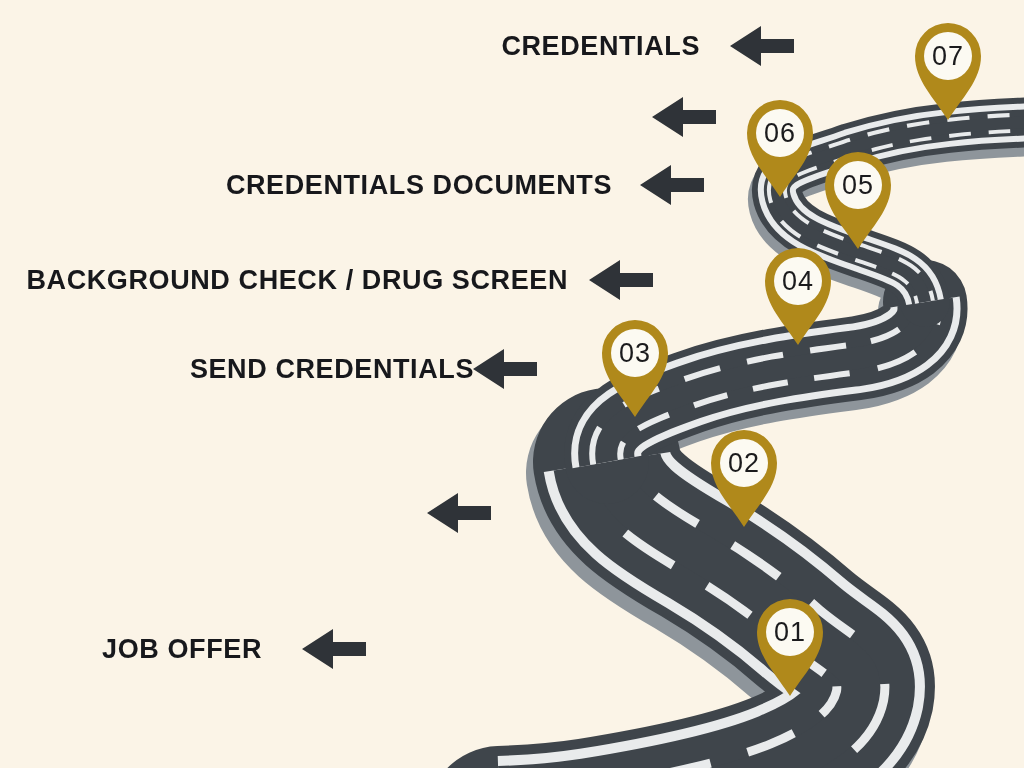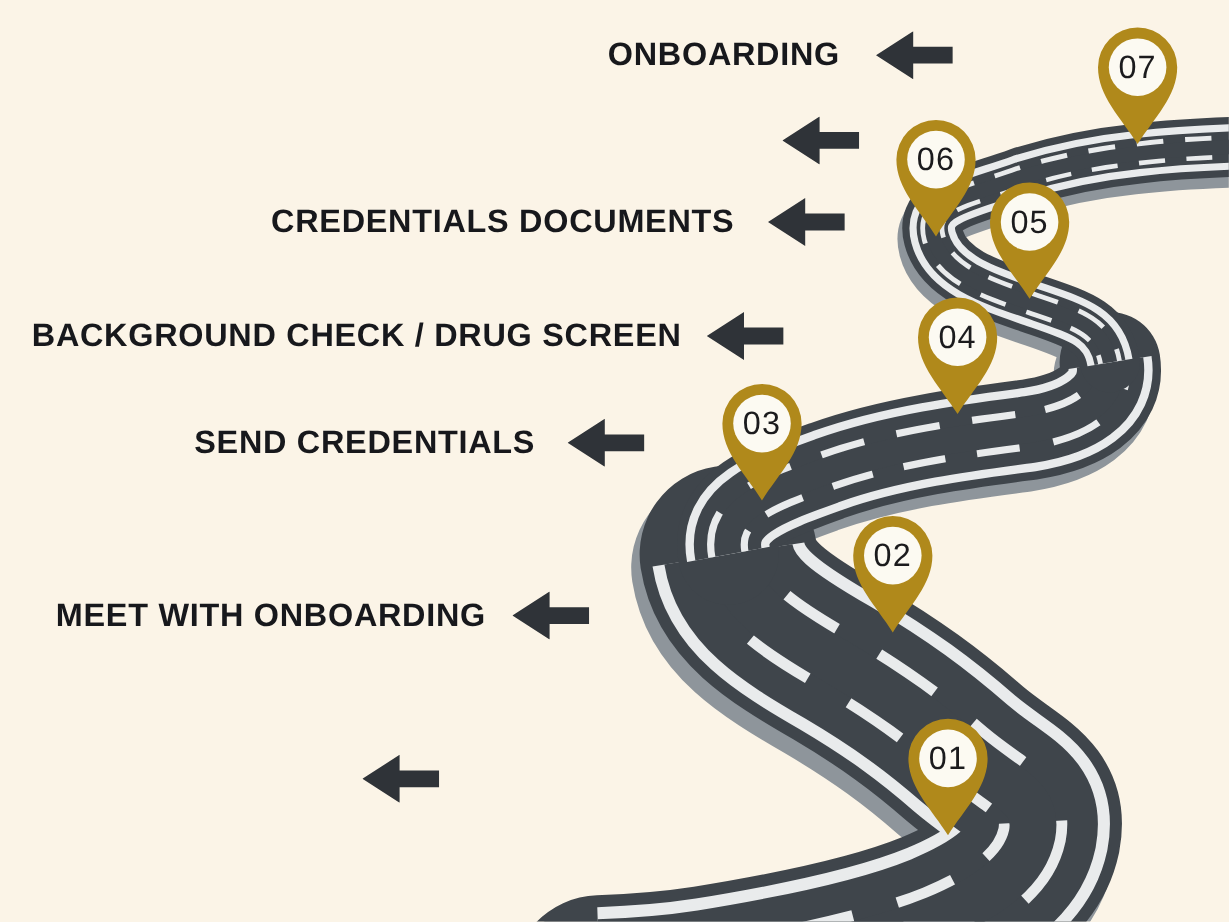"ONBOARDING" div.step-label { text: ONBOARDING -> CREDENTIALS }
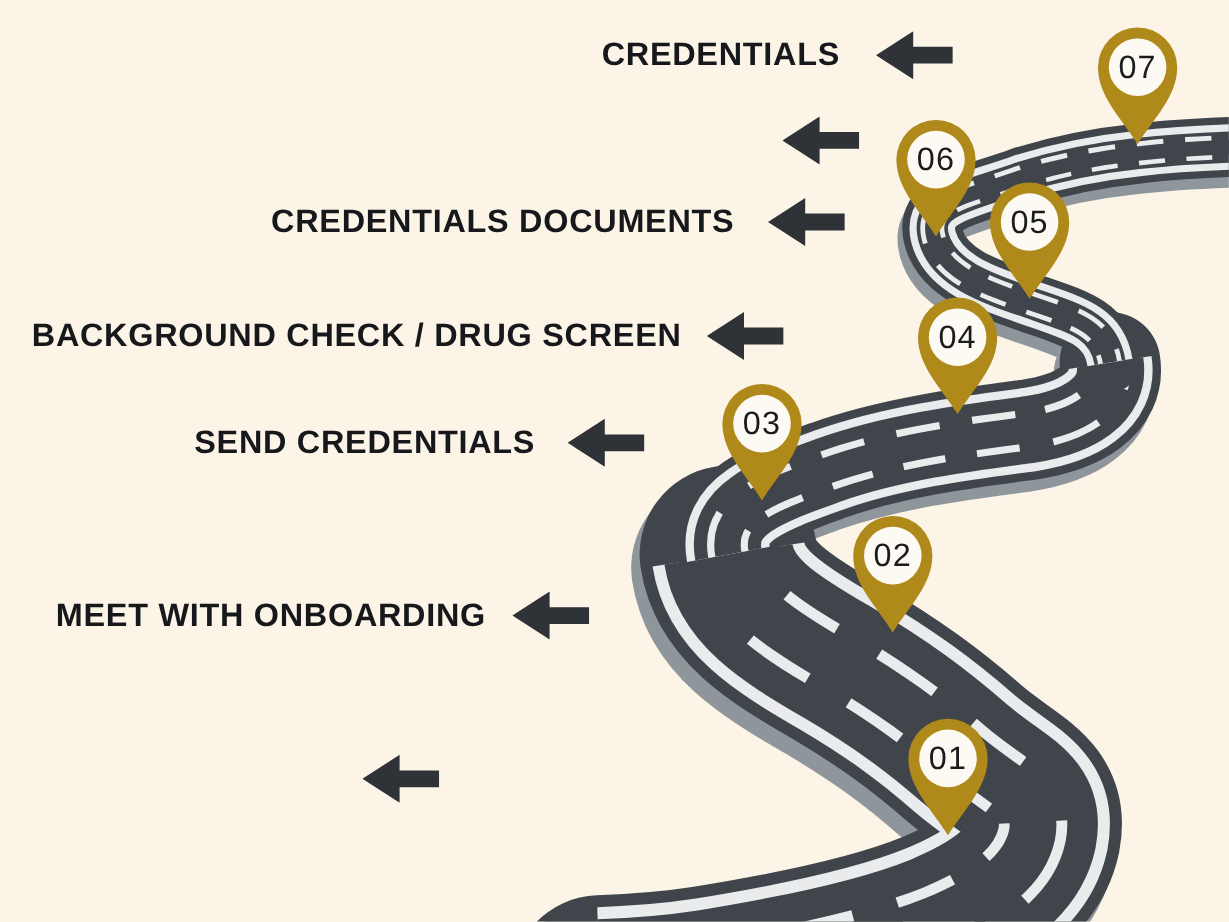"SEND CREDENTIALS" div.step-label { right: 578px -> 550px }
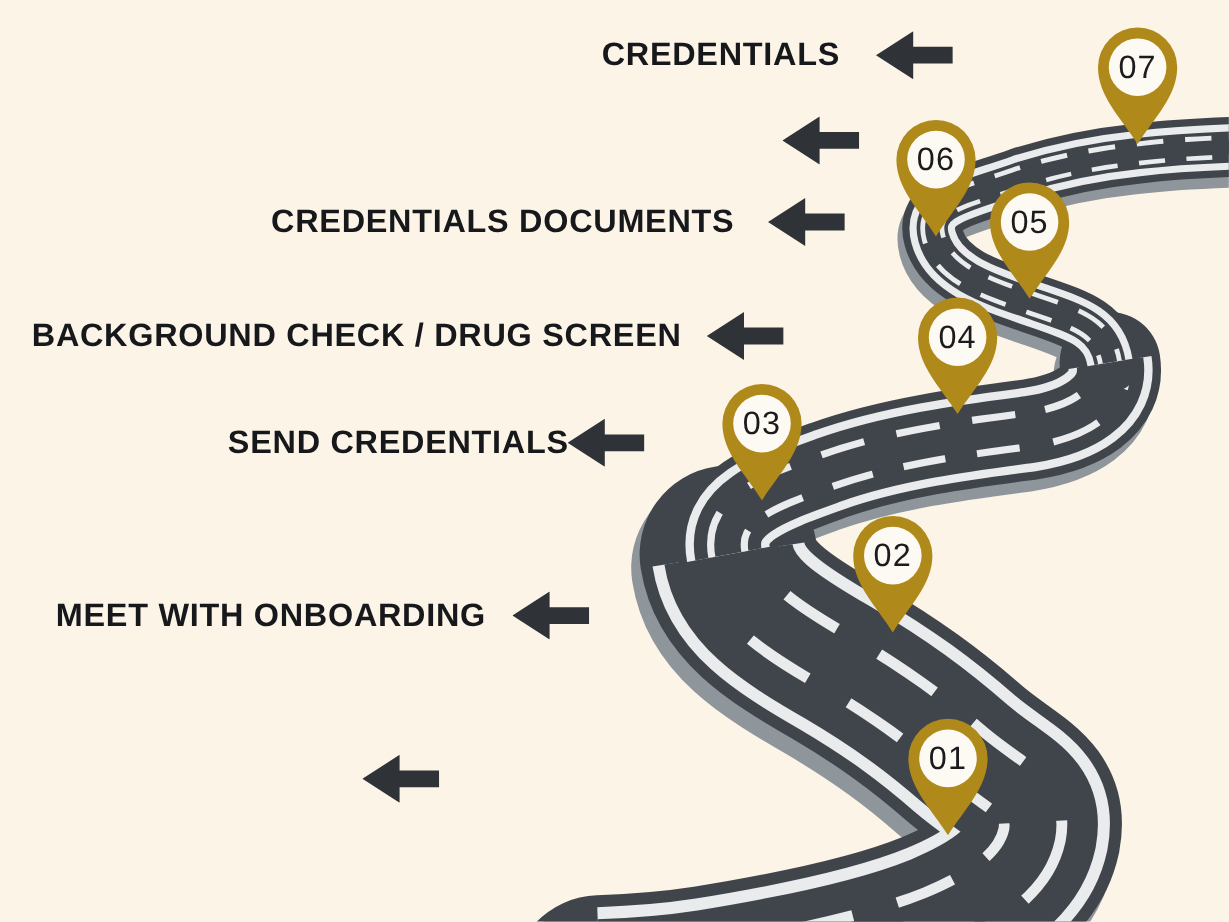"MEET WITH ONBOARDING" div.step-label { html: <div>MEET WITH ONBOARDING</div> -> none }
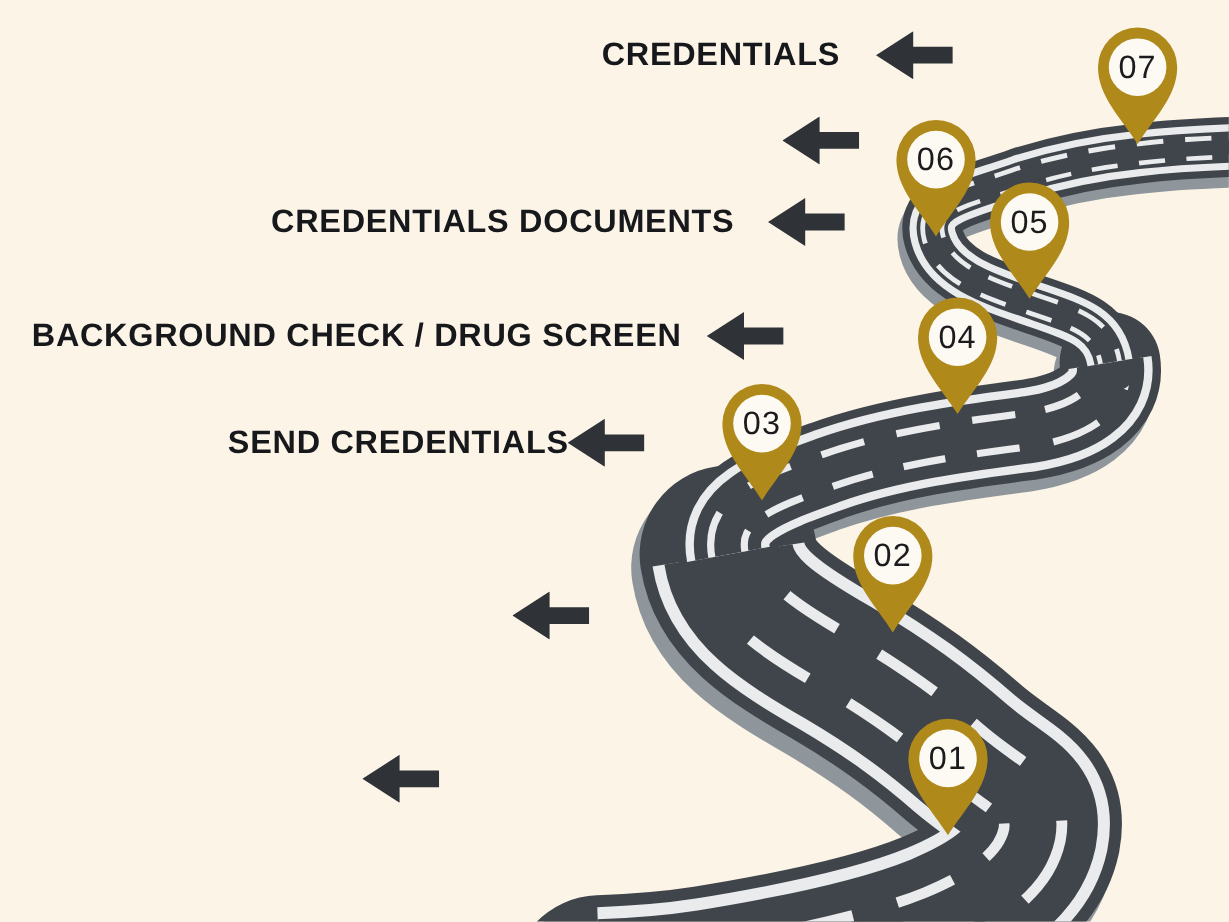"JOB OFFER" div.step-label { html: none -> <div>JOB OFFER</div> }
